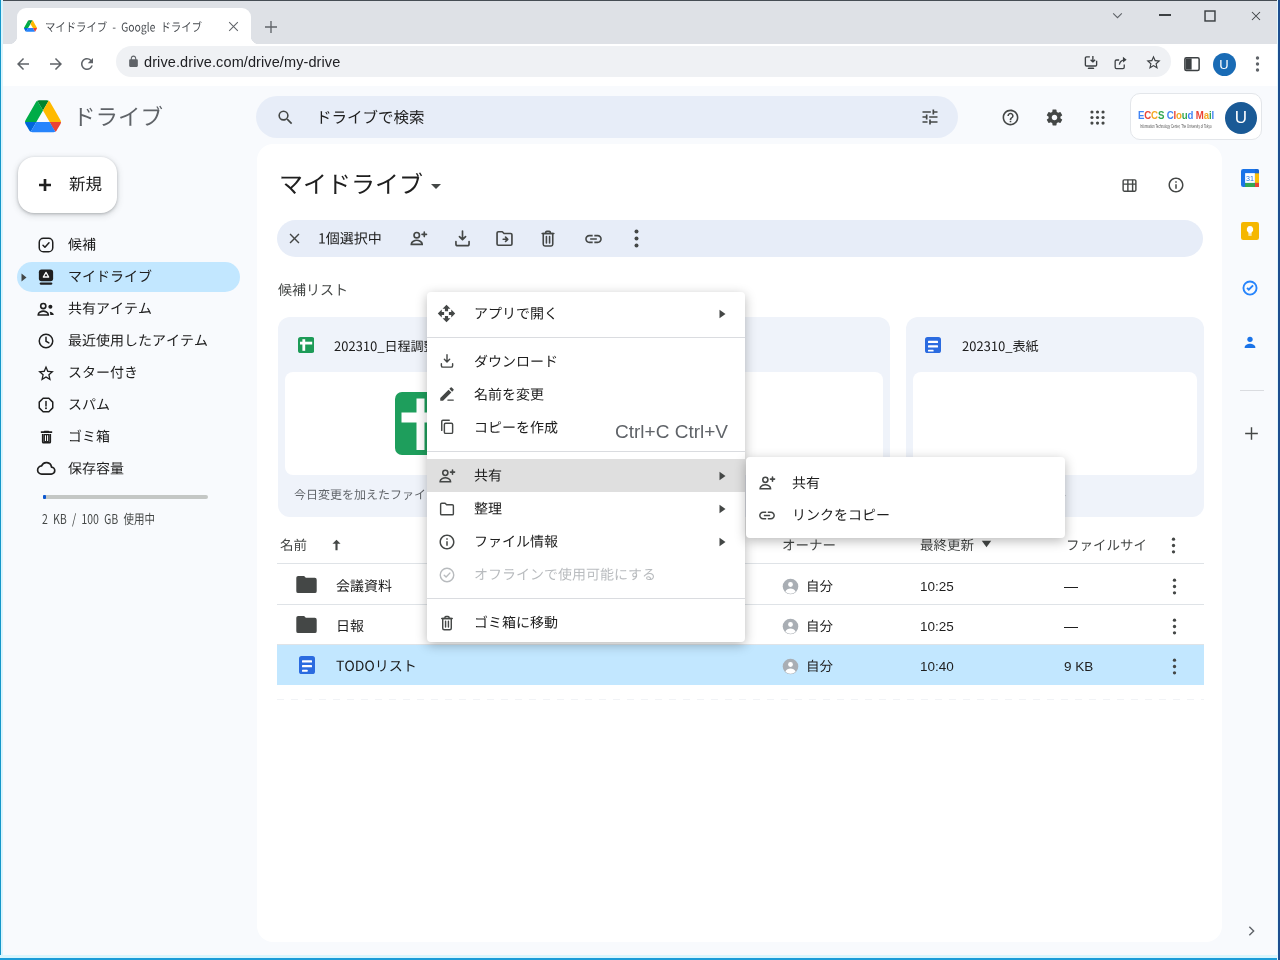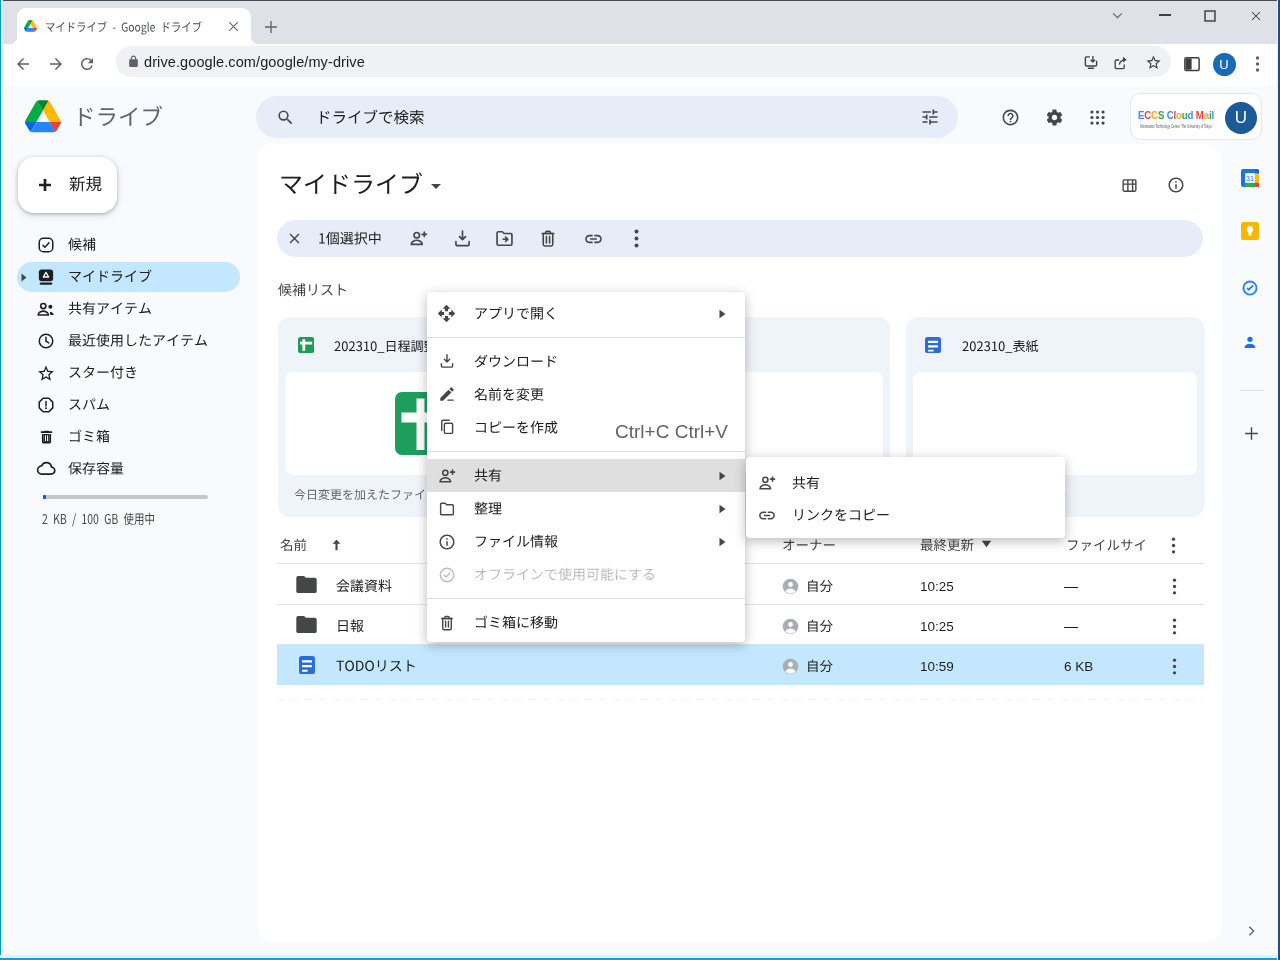"drive.google.com/google/my-drive" div.a { text: drive.google.com/google/my-drive -> drive.drive.com/drive/my-drive }
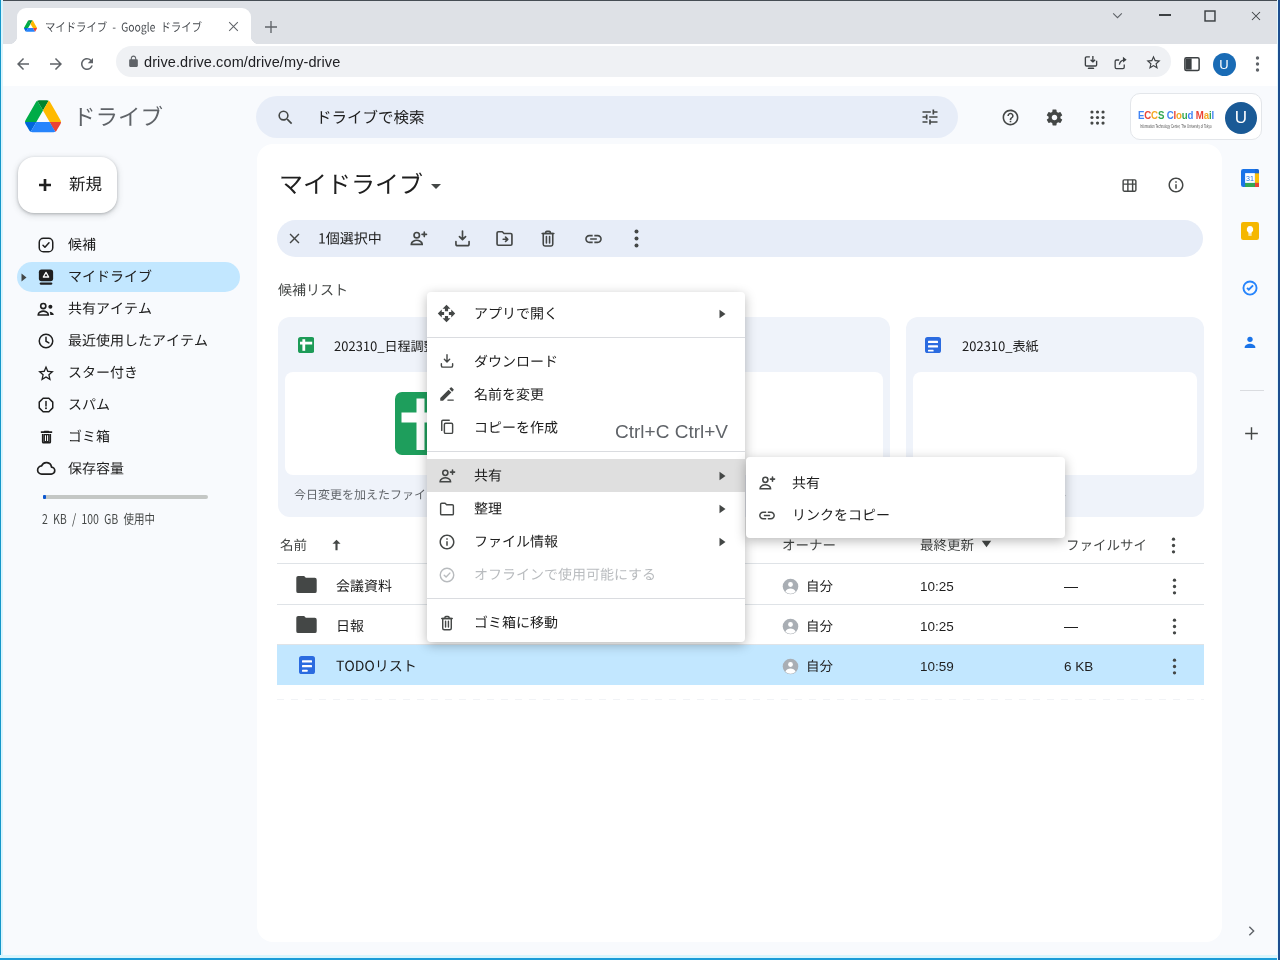"10:59" div.a { text: 10:59 -> 10:40 }
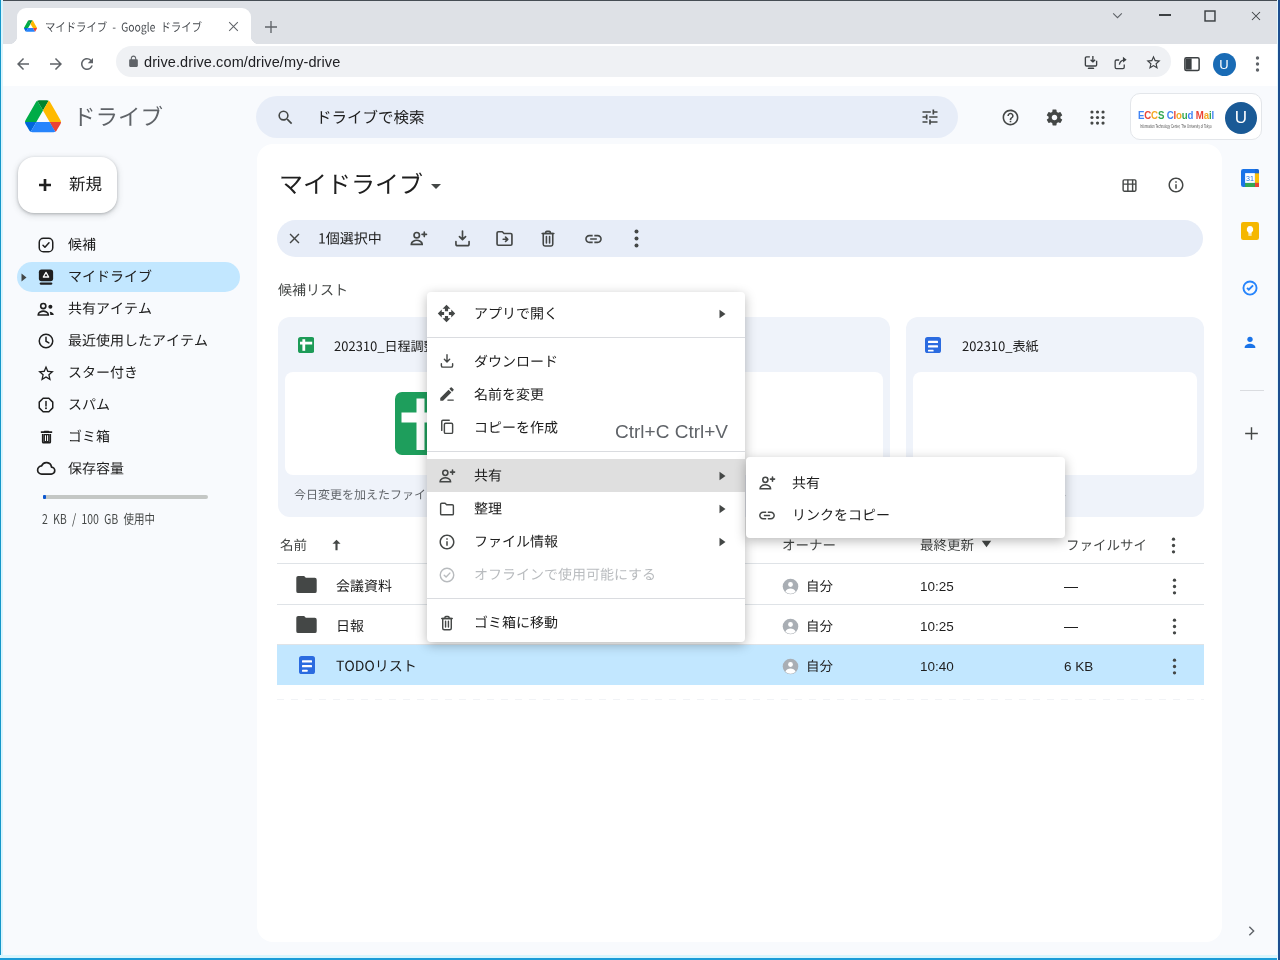"6 KB" div.a { text: 6 -> 9 }
